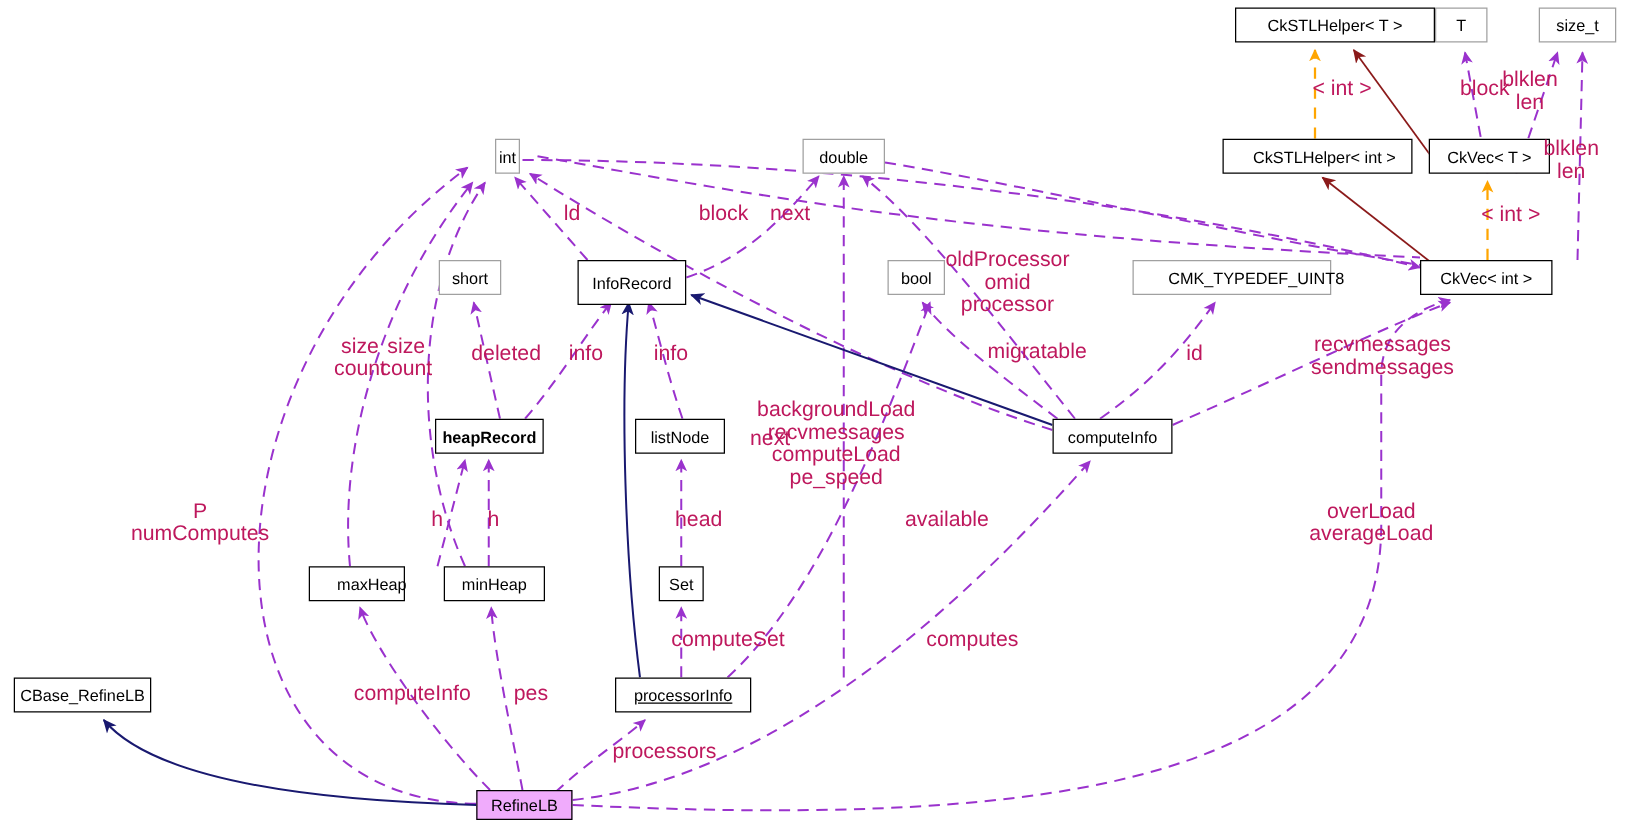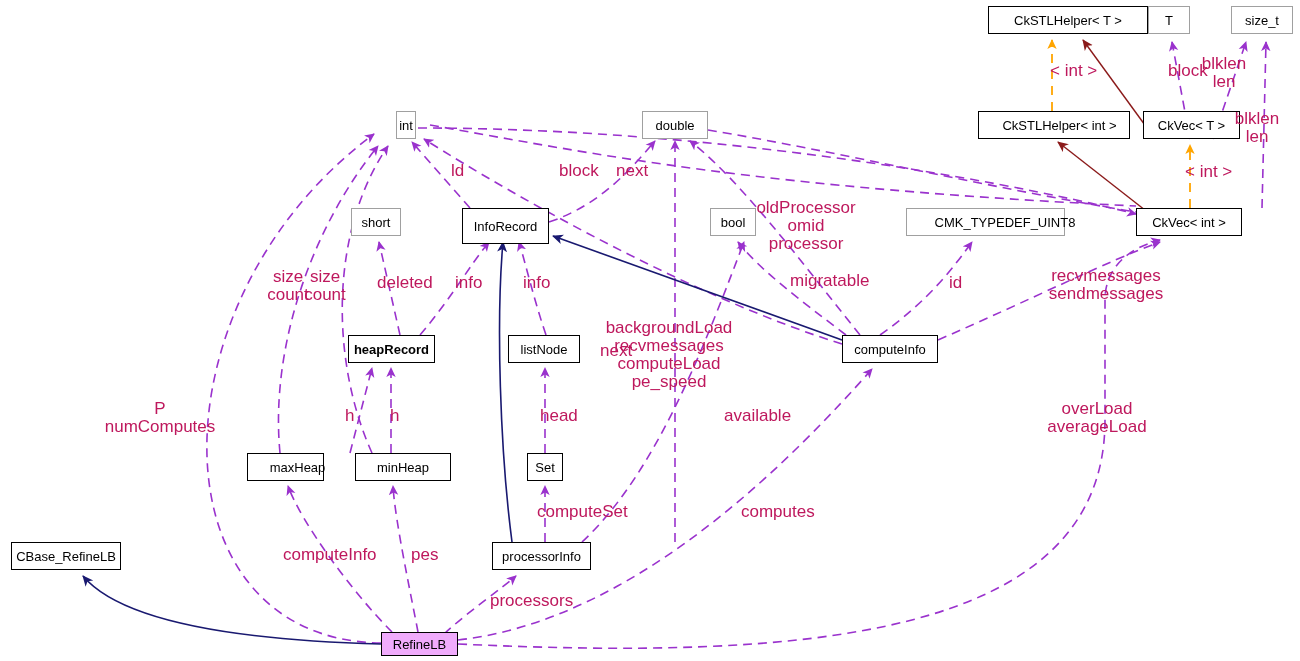"minHeap" div.node { width: 96px -> 81px }
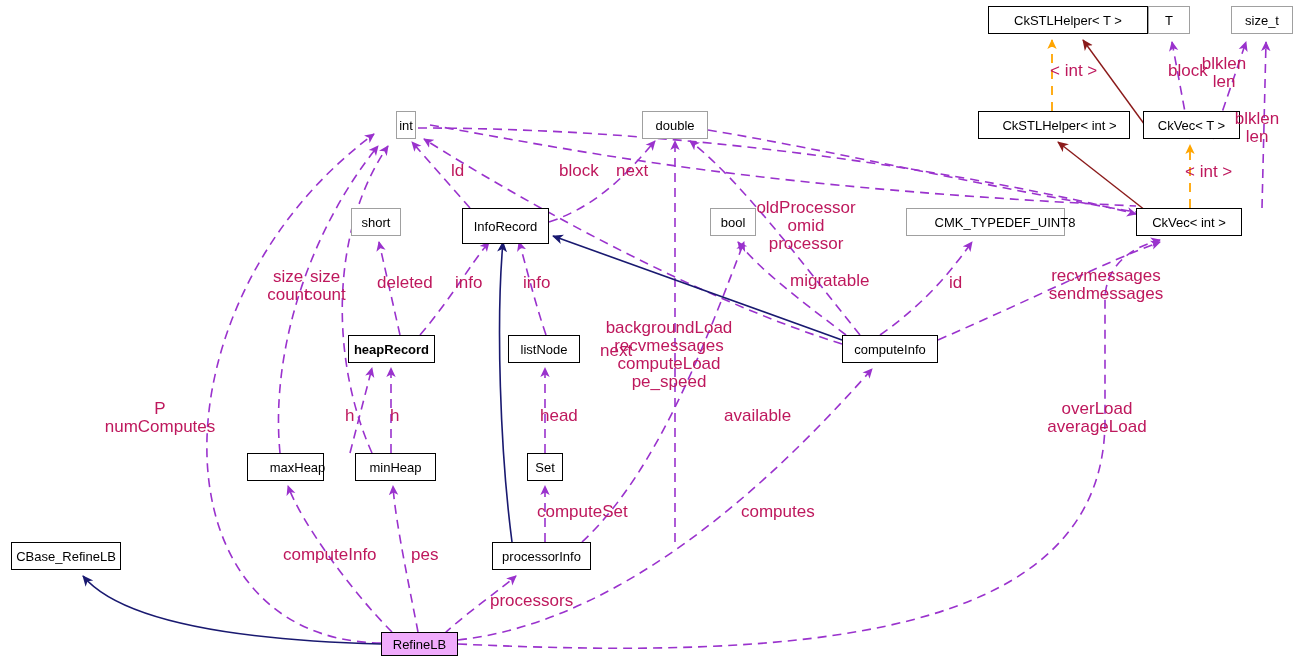"processorInfo" div.node { text-decoration: none -> underline; width: 99px -> 109px }
